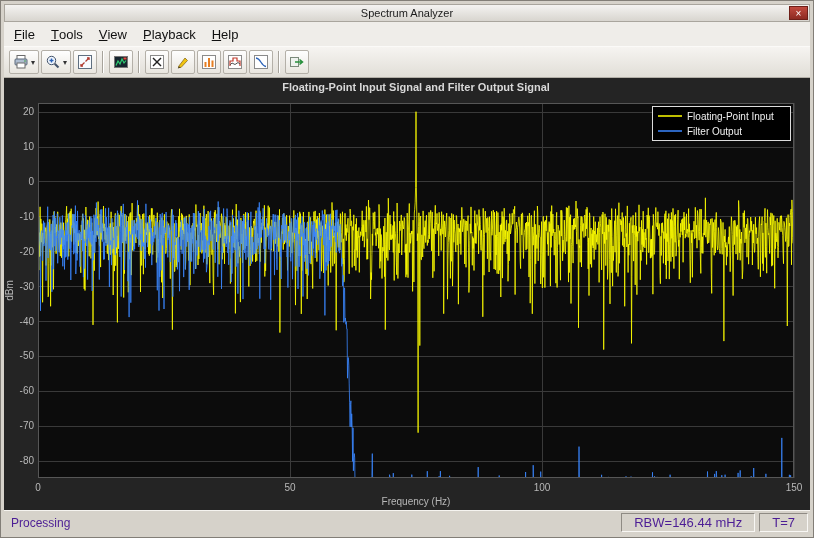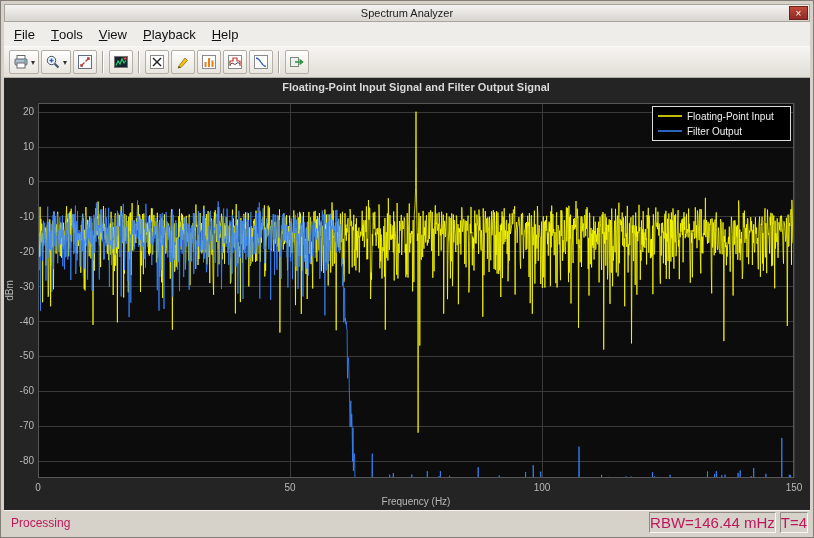"Processing" .statusbar { color: #be185d -> #4c1d95 }
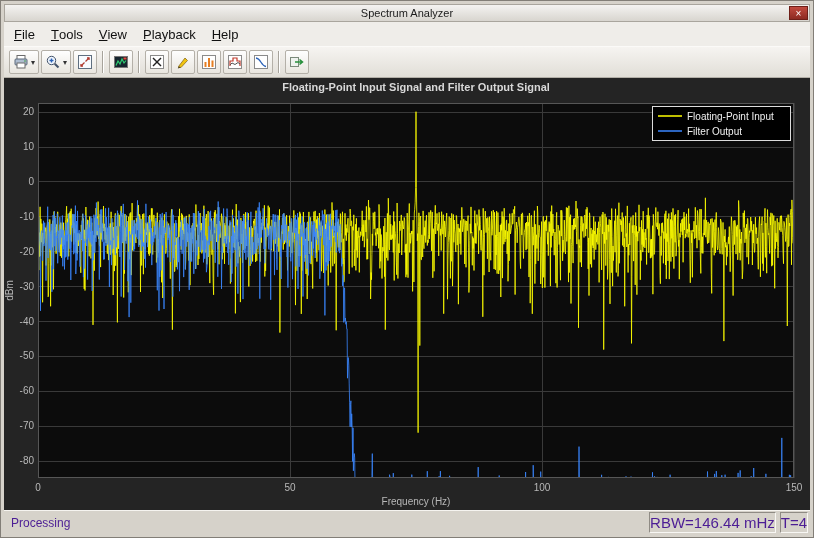"RBW=146.44 mHz" .status-cell { font-size: 15px -> 13px; padding: 1px 0 -> 1px 12px }
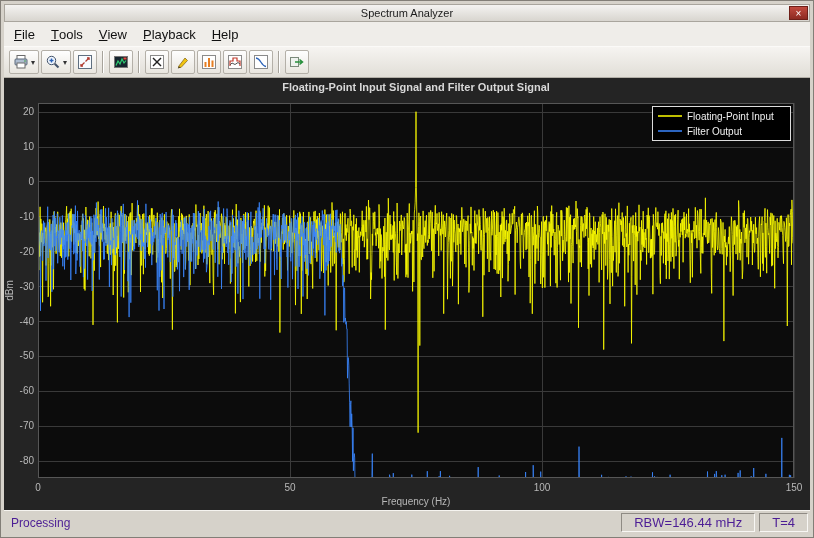"T=4" span.status-cell { text: 4 -> 7 }
